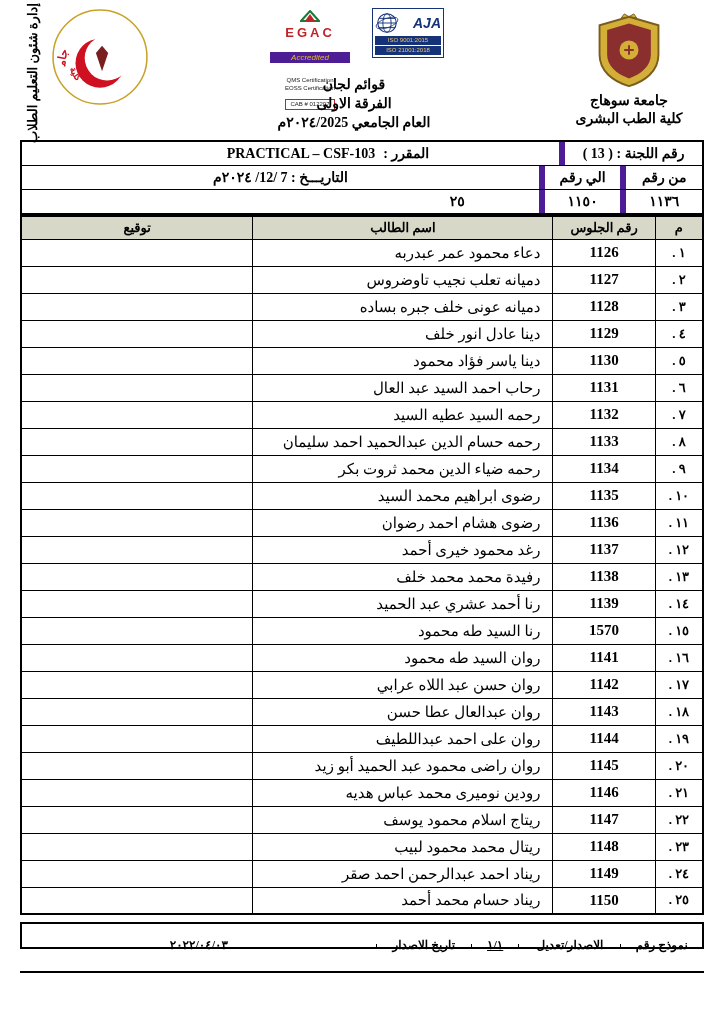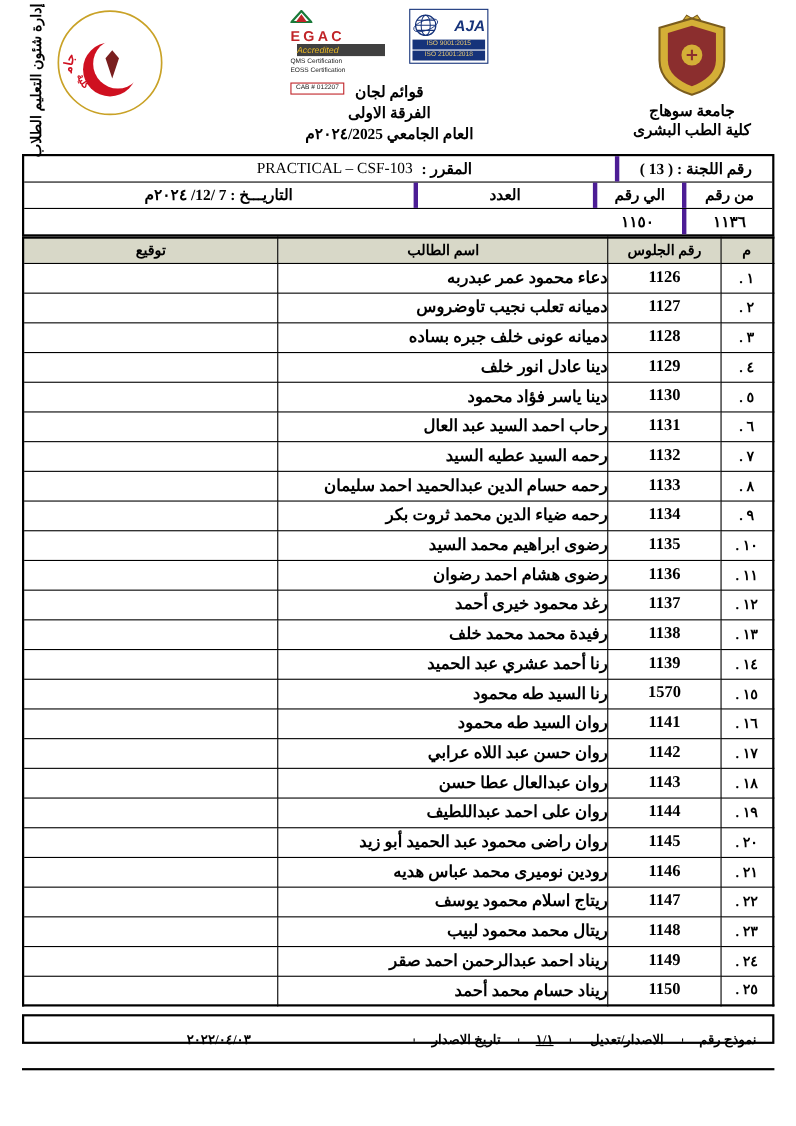"EGAC" .egac { text-align: left -> center }
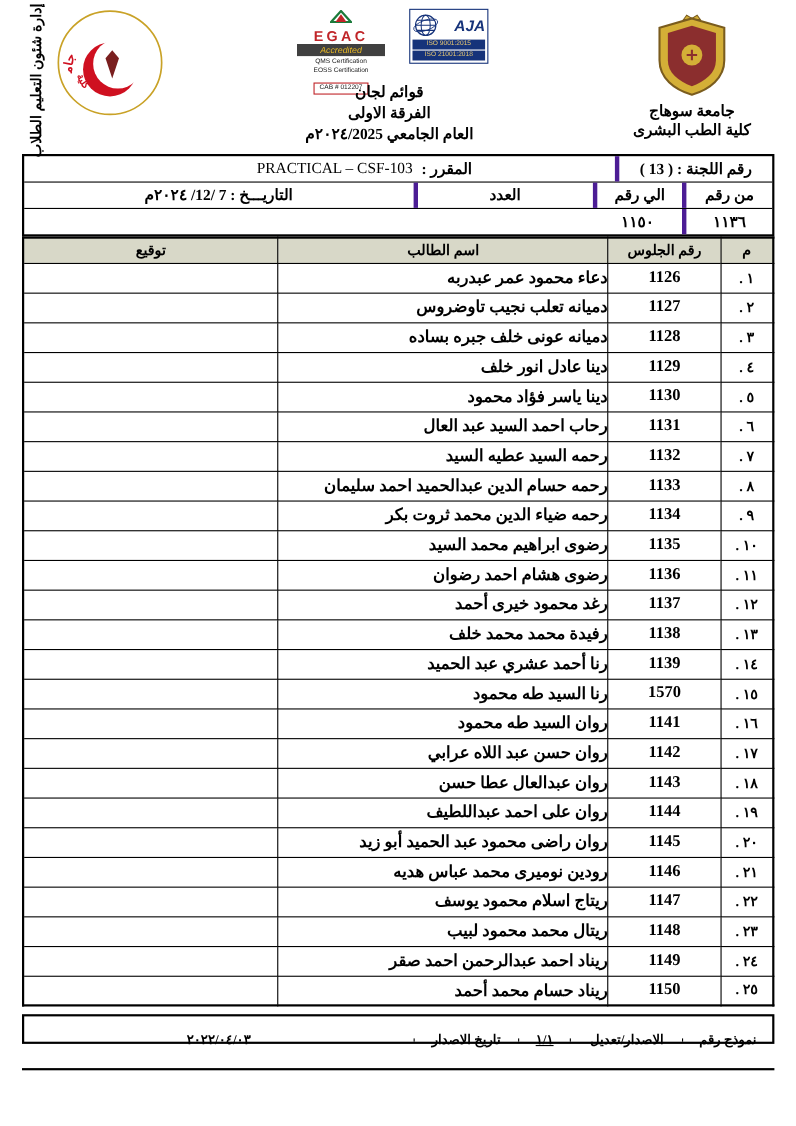"Accredited" .egac-accredited { background: #404040 -> #4c1d95; margin: 1px 6px -> 13px 6px }
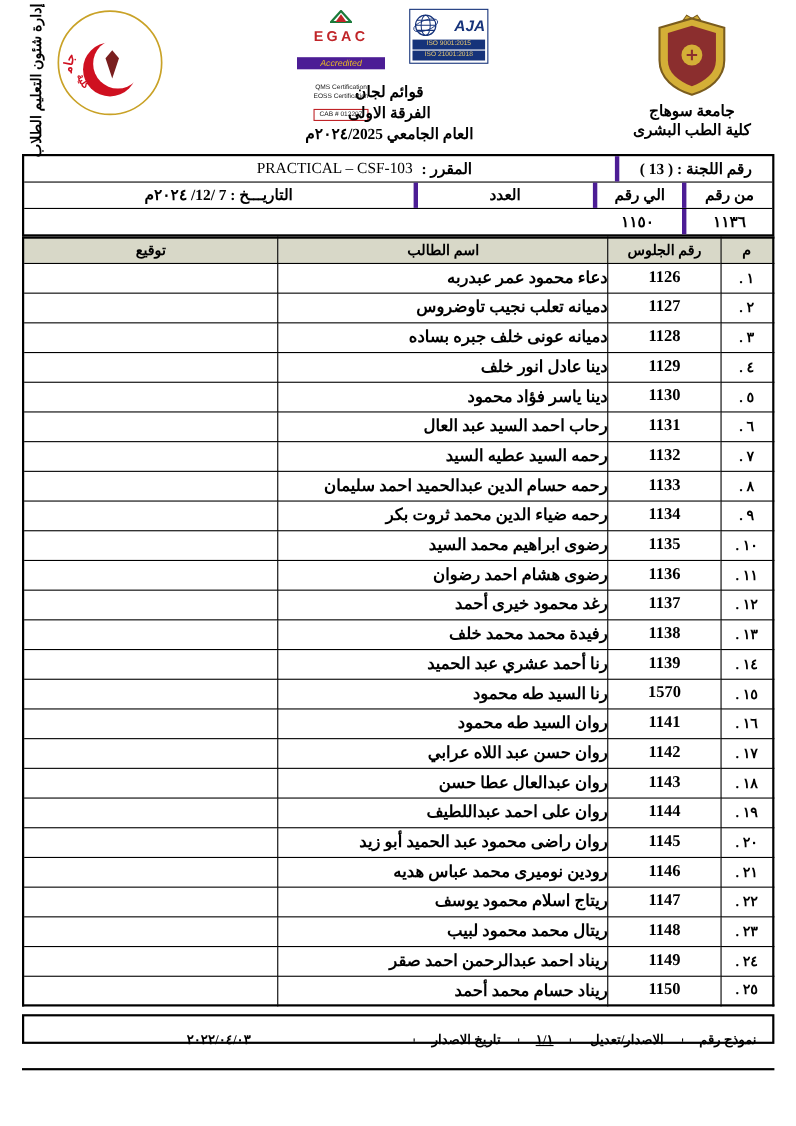"PRACTICAL – CSF-103" .latin { font-weight: normal -> bold }
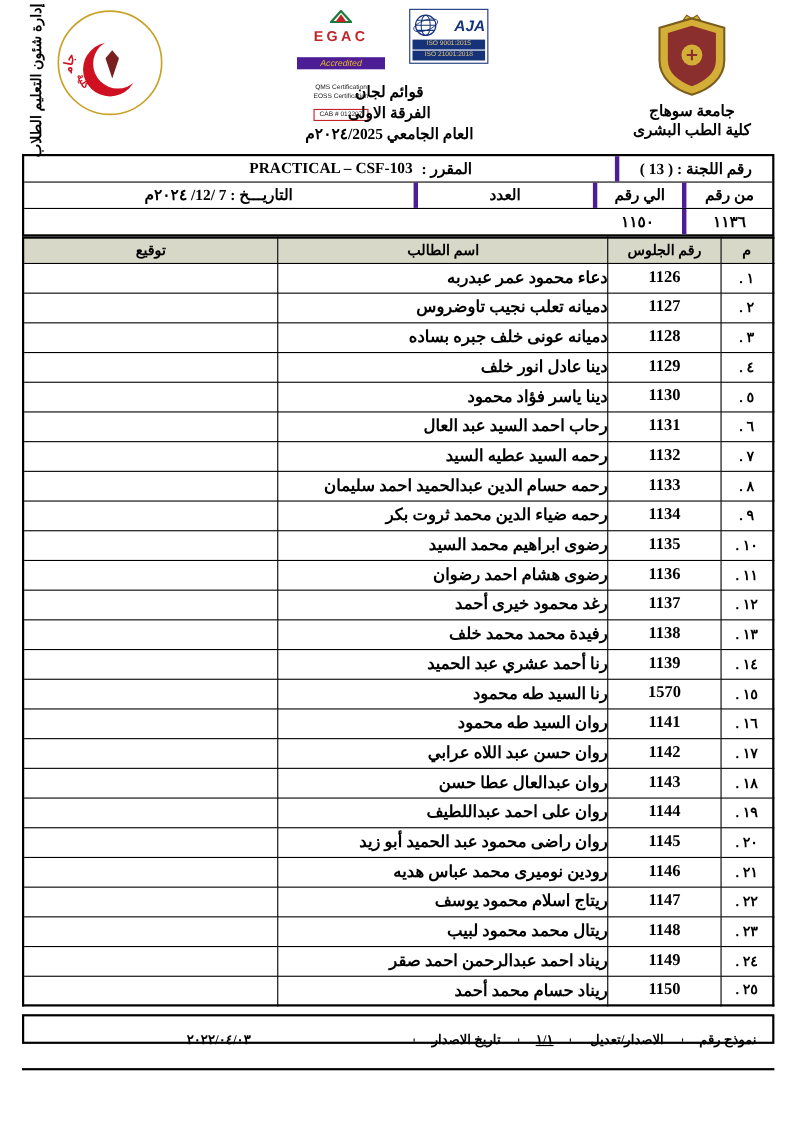"رقم اللجنة : ( 13" .icell { border-left: 4px solid #4c1d95 -> 6px solid #4c1d95 }
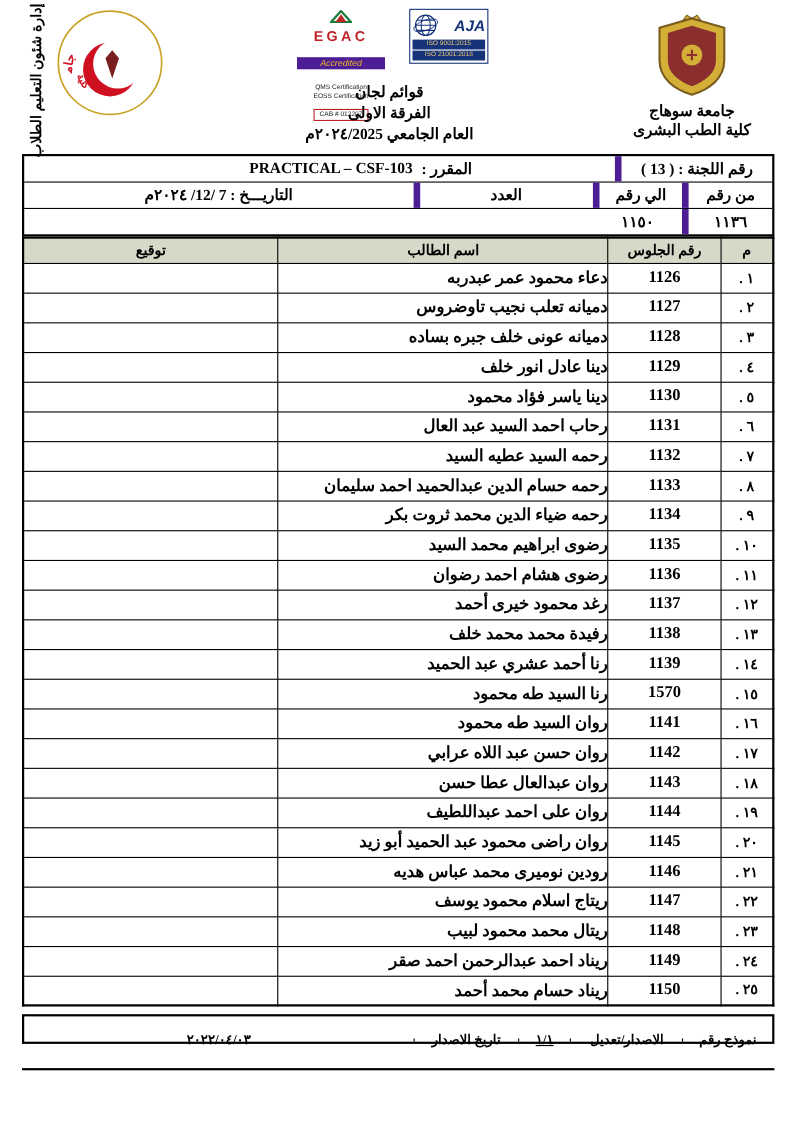"العدد" div.icell { html: <div>العدد</div> -> none }
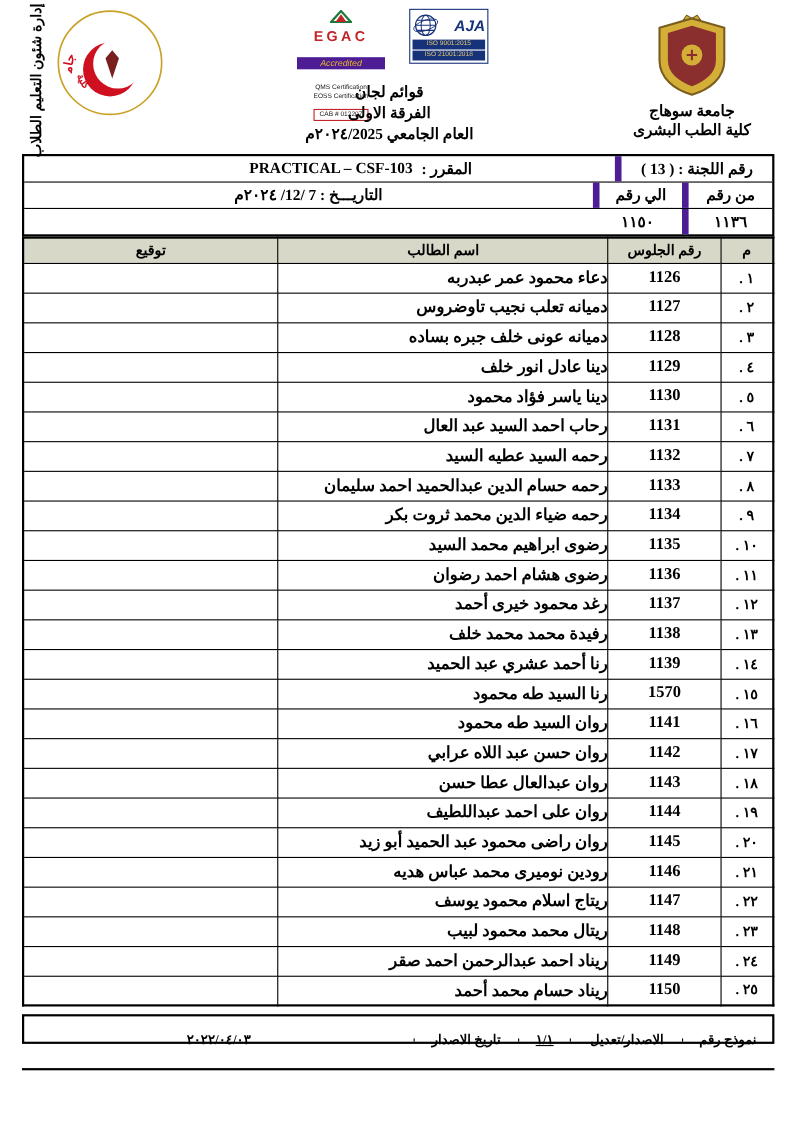"٢٥" div.icell { html: none -> <div>٢٥</div> }
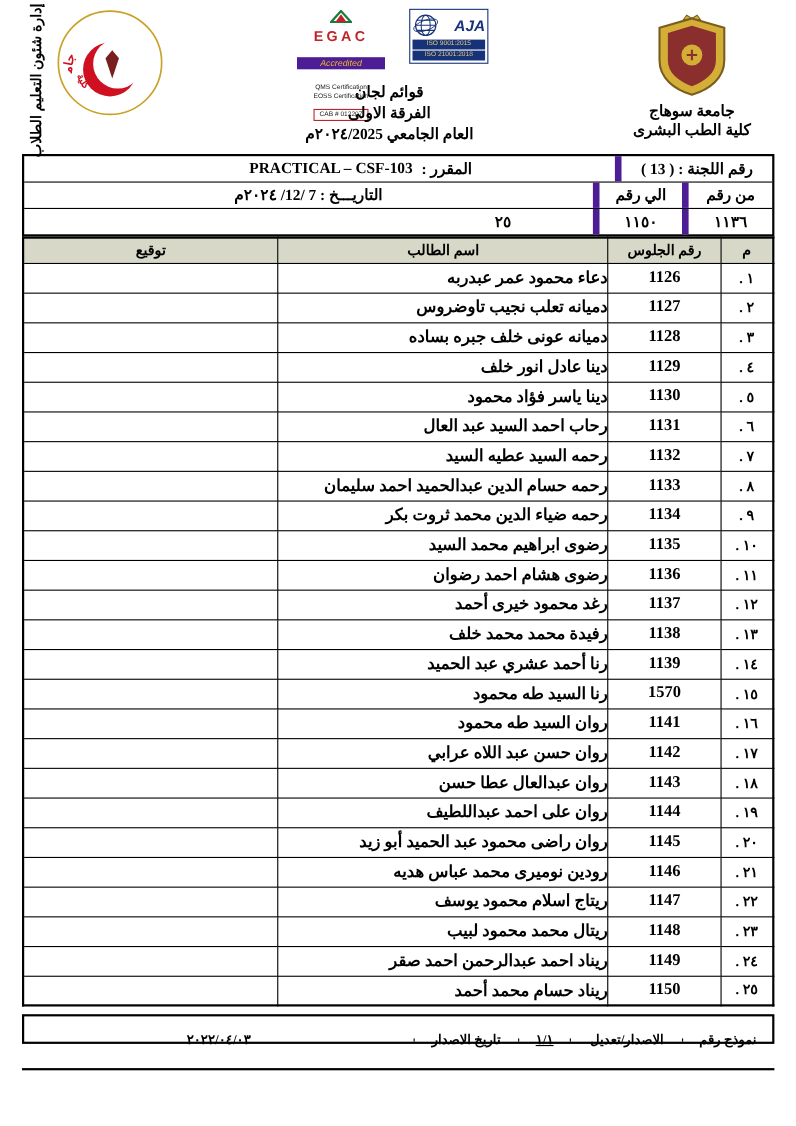"دعاء محمود عمر عبدربه" td.c-name { font-weight: bold -> normal; padding-right: none -> 12px }
